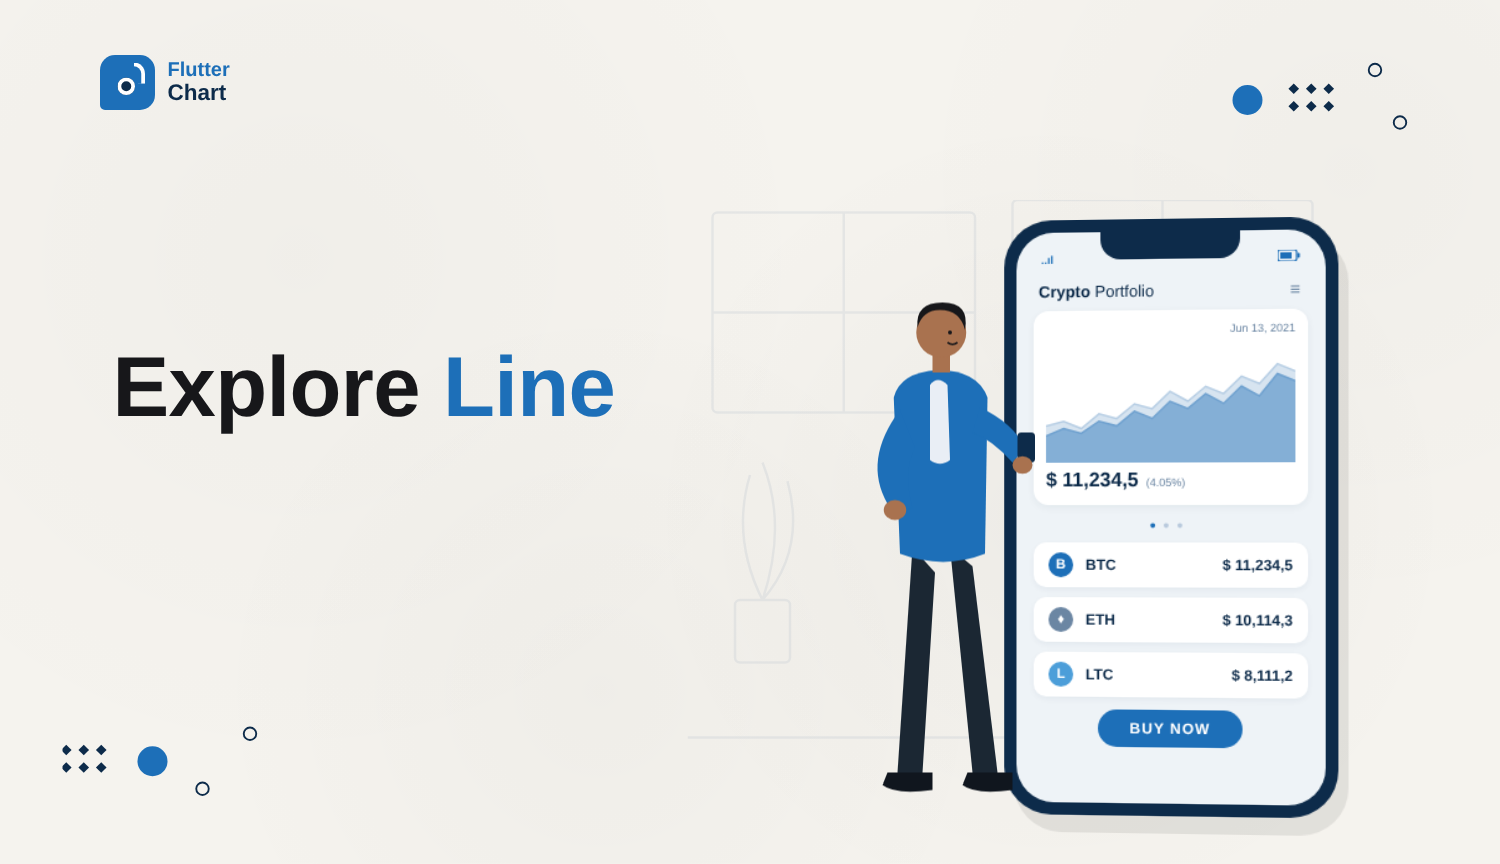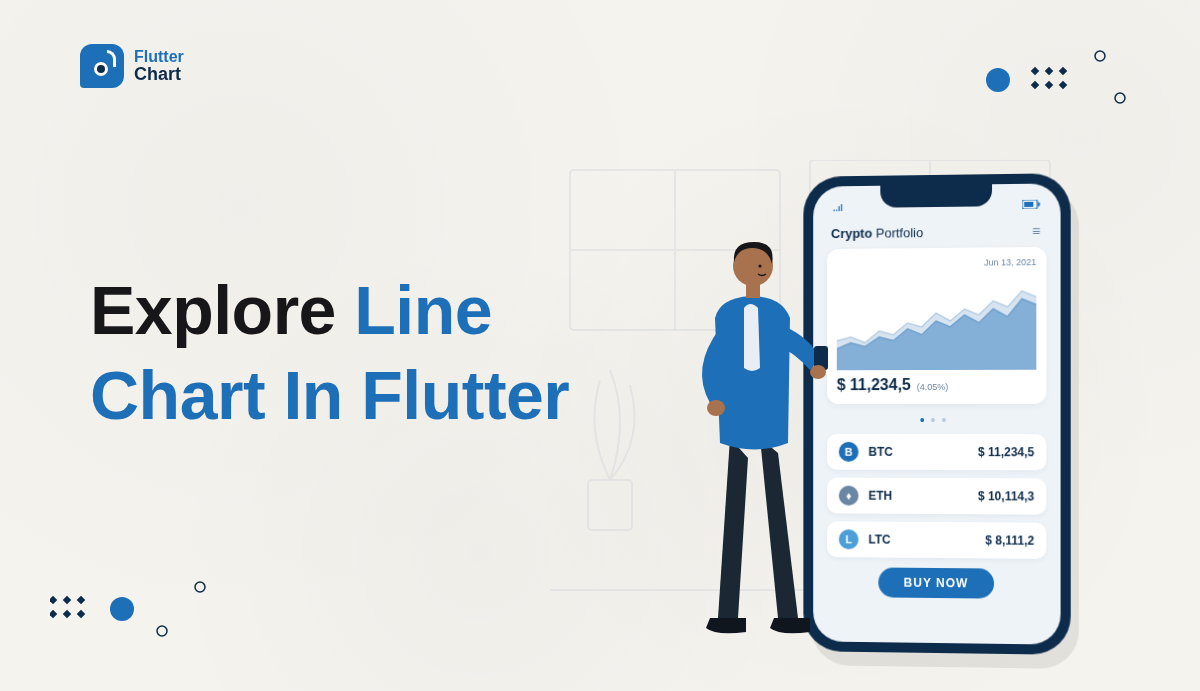"Chart In Flutter" span.accent { html: <span>Chart In Flutter</span> -> none }
